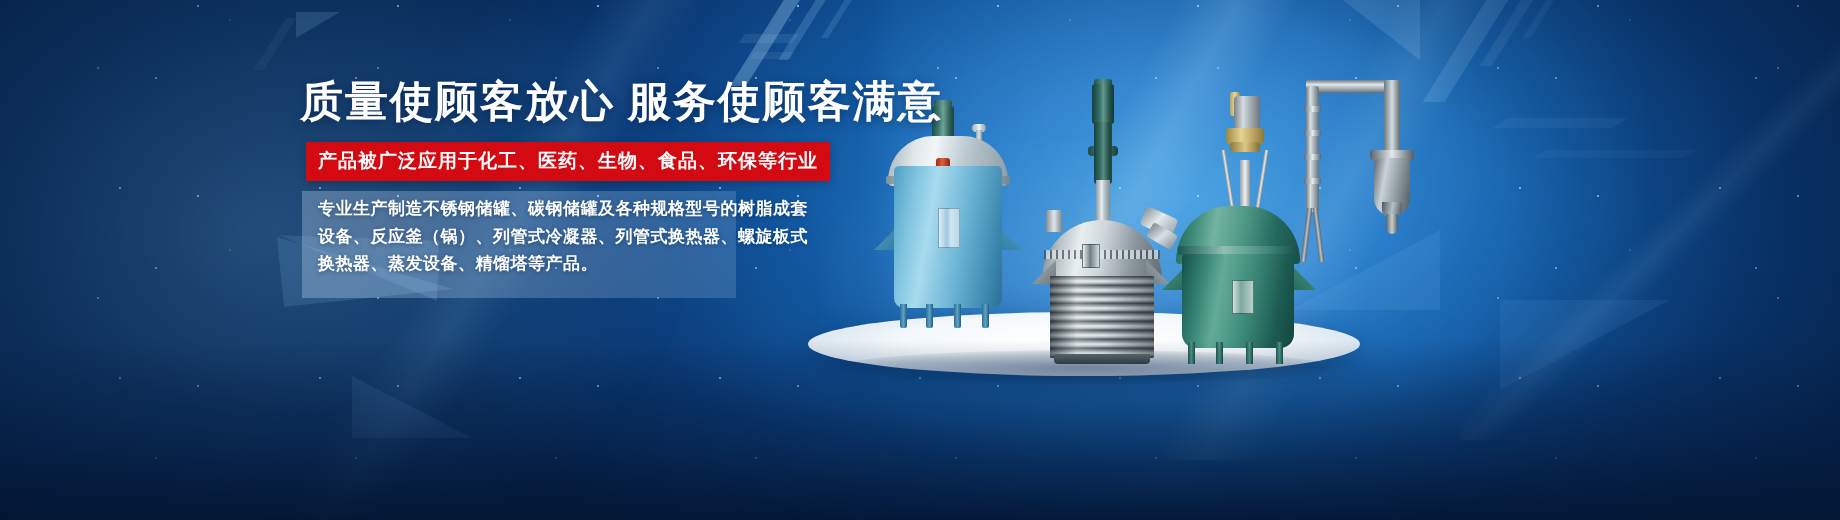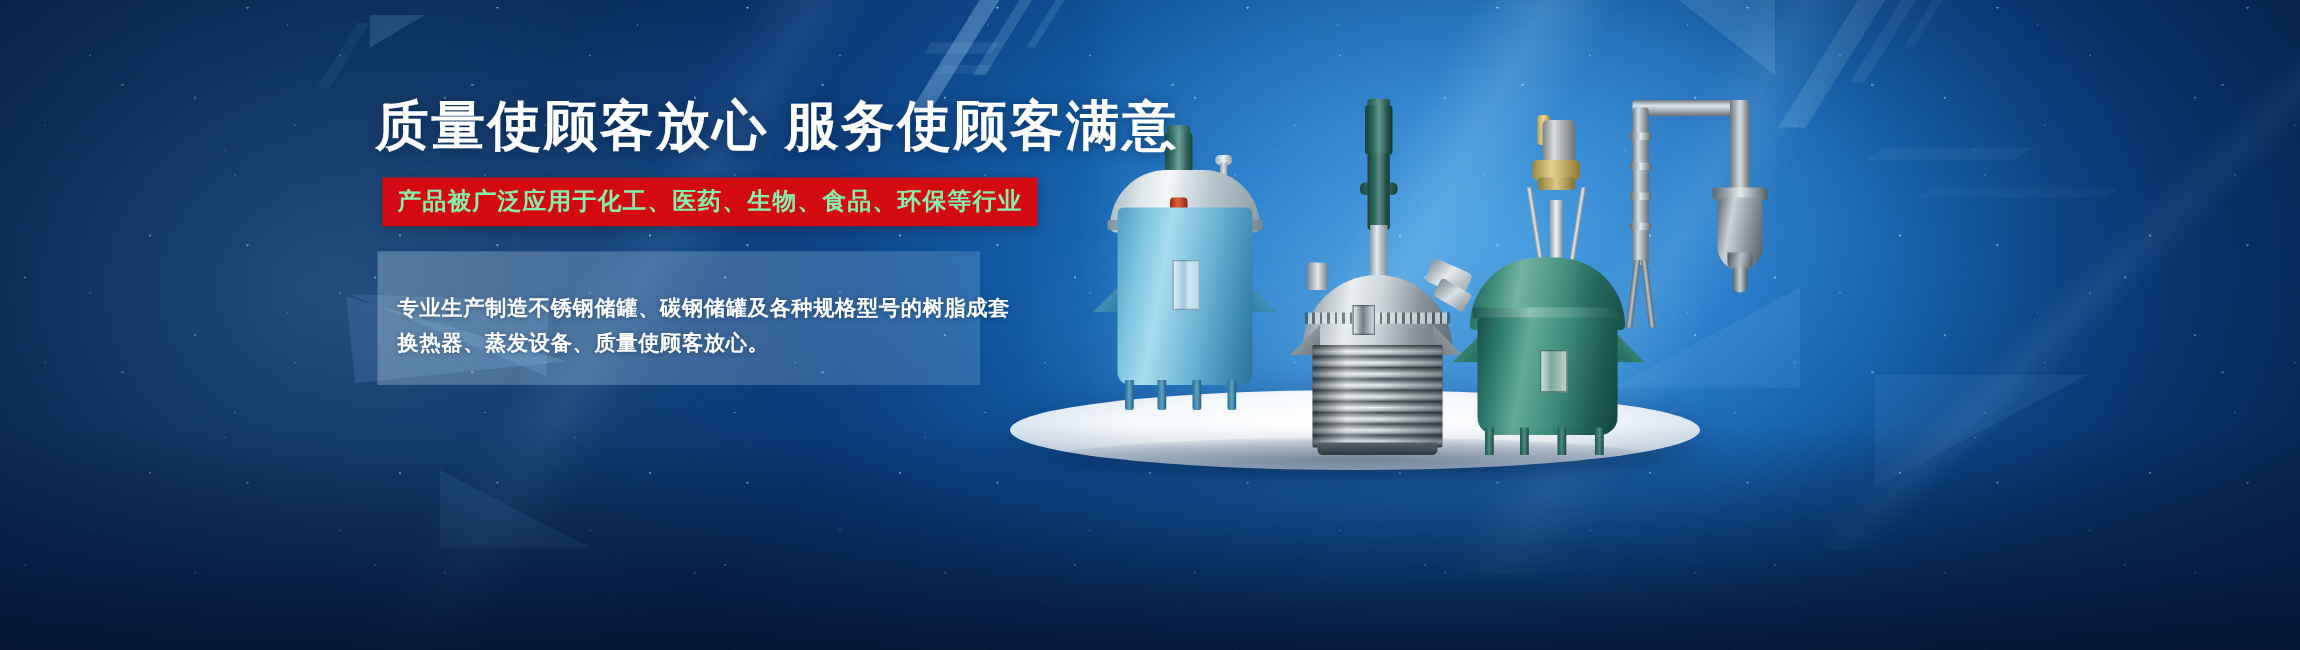"产品被广泛应用于化工、医药、生物、食品、环保等行业" .red-ribbon { color: #86efac -> #ffffff }
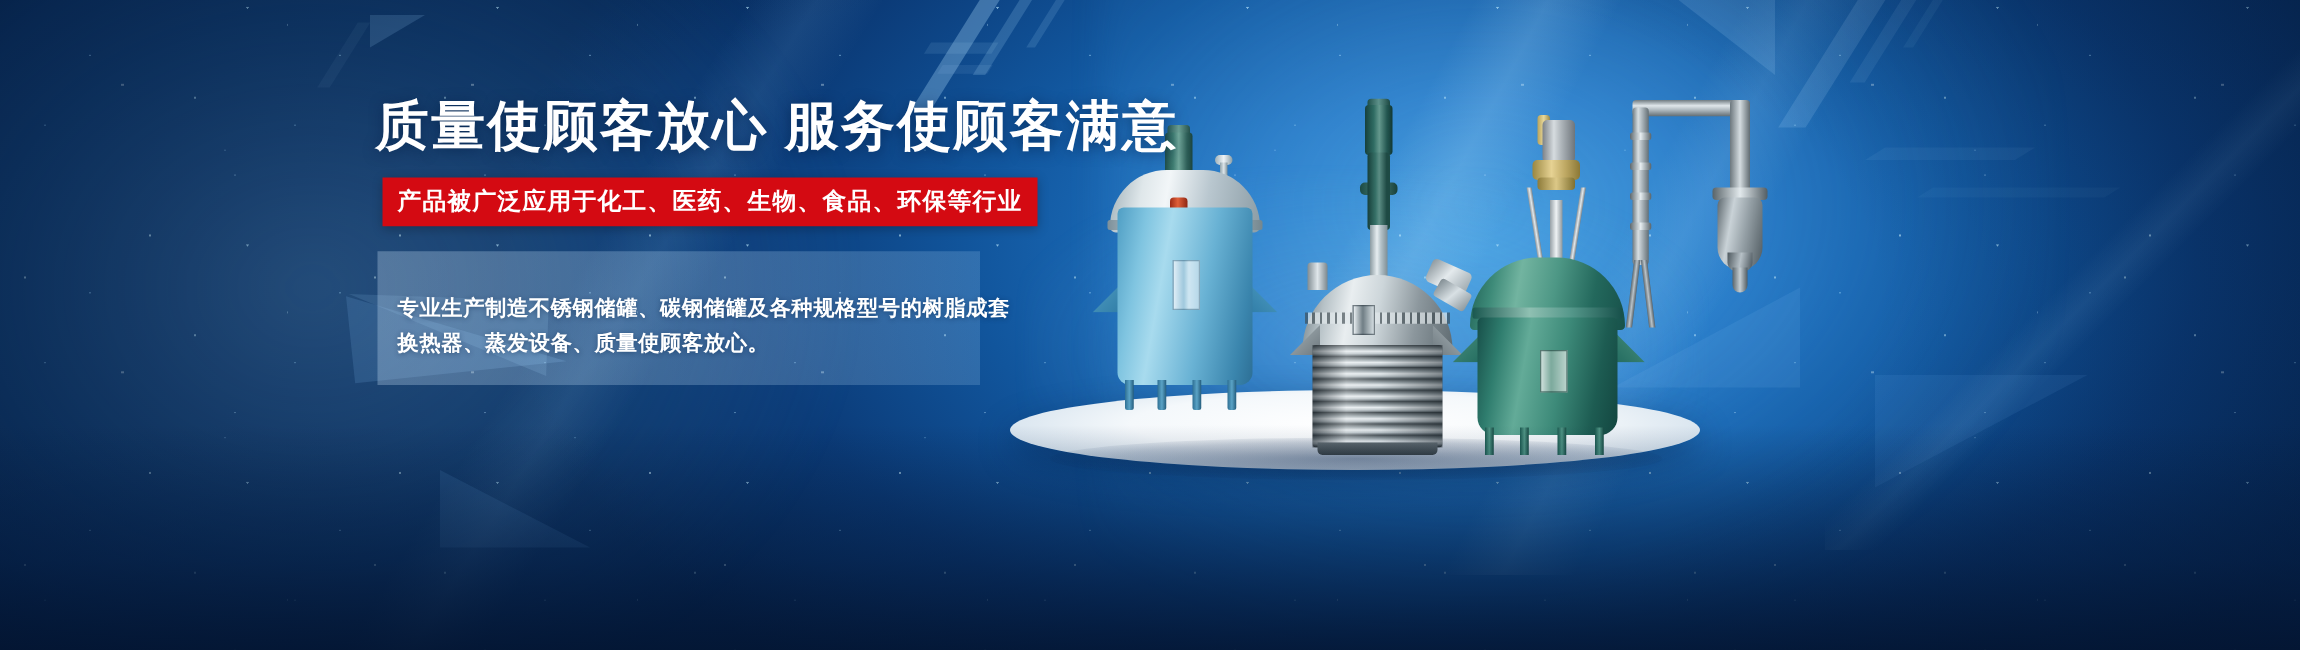"专业生产制造不锈钢储罐、碳钢储罐及各种规格型号的树脂成套" .desc-panel { margin-top: 20px -> 10px; padding: 32px 18px 20px 16px -> 4px 18px 20px 16px; width: 482px -> 434px }
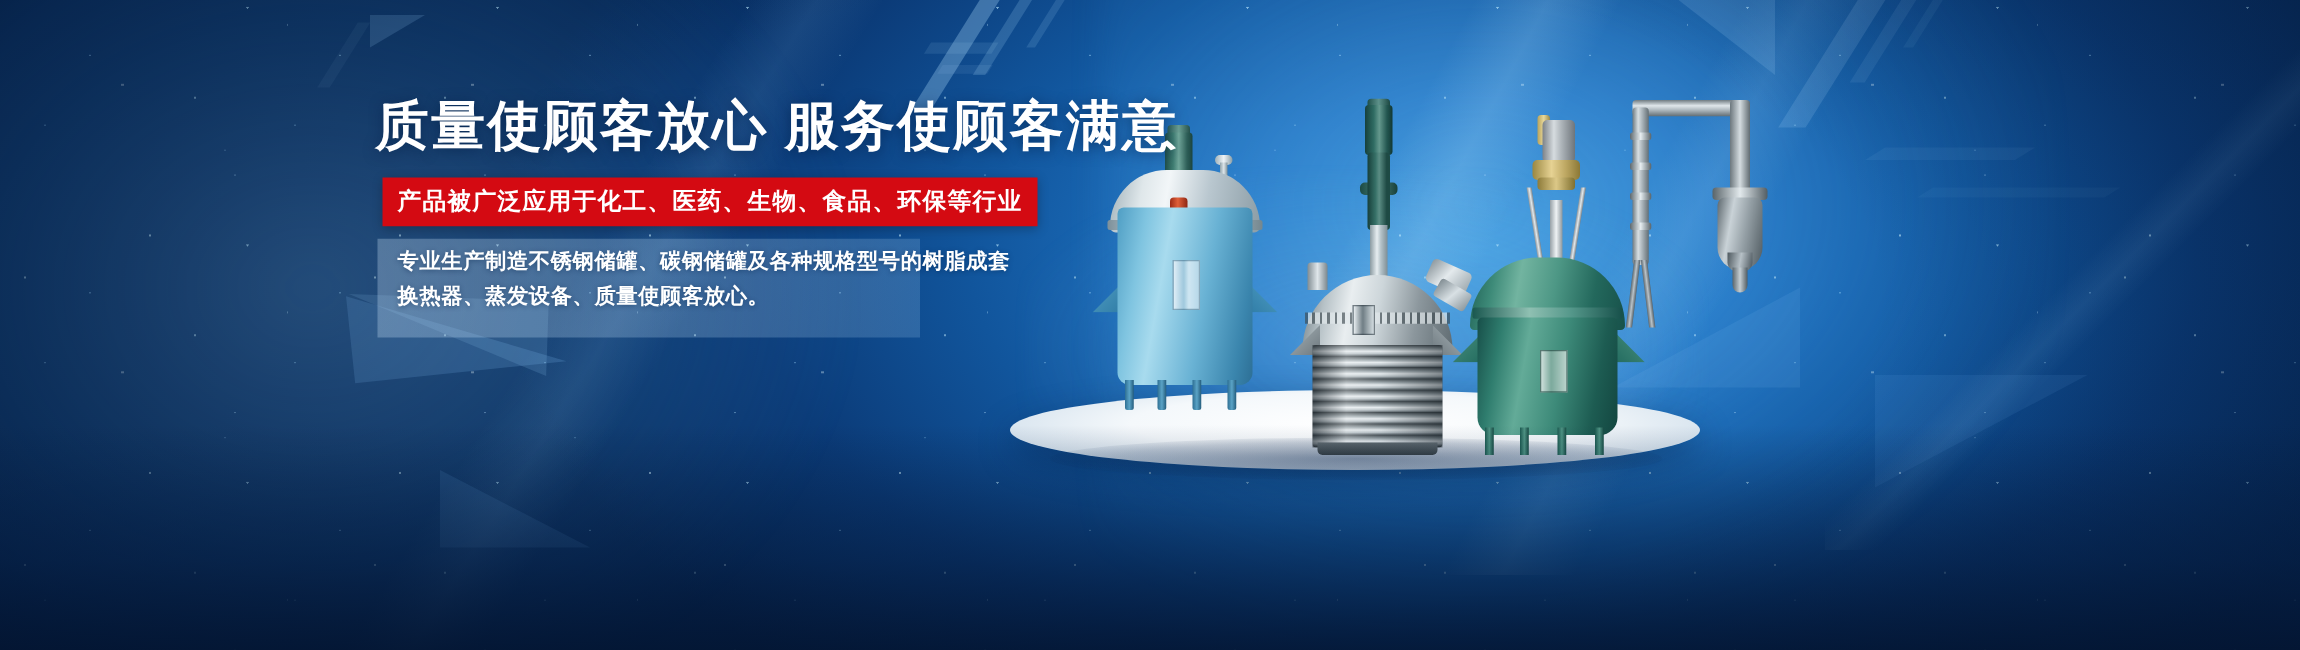"设备、反应釜（锅）、列管式冷凝器、列管式换热器、螺旋板式" div.desc-line { html: none -> <div>设备、反应釜（锅）、列管式冷凝器、列管式换热器、螺旋板式</div> }
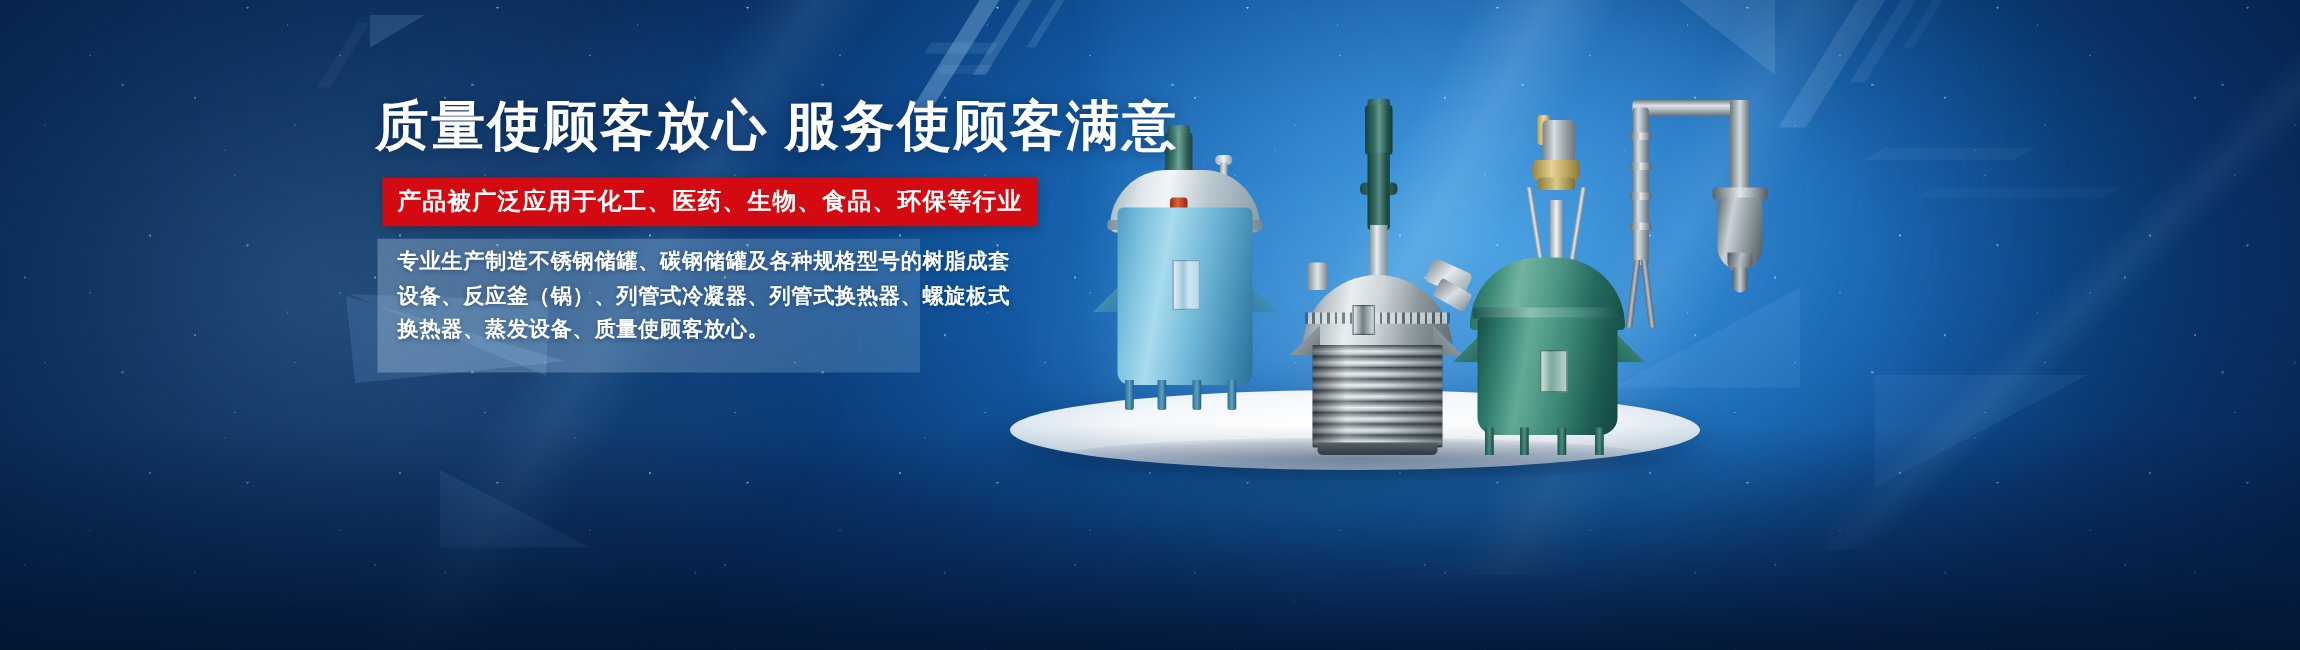"换热器、蒸发设备、质量使顾客放心。" div.desc-line { text: 质量使顾客放心 -> 精馏塔等产品 }
